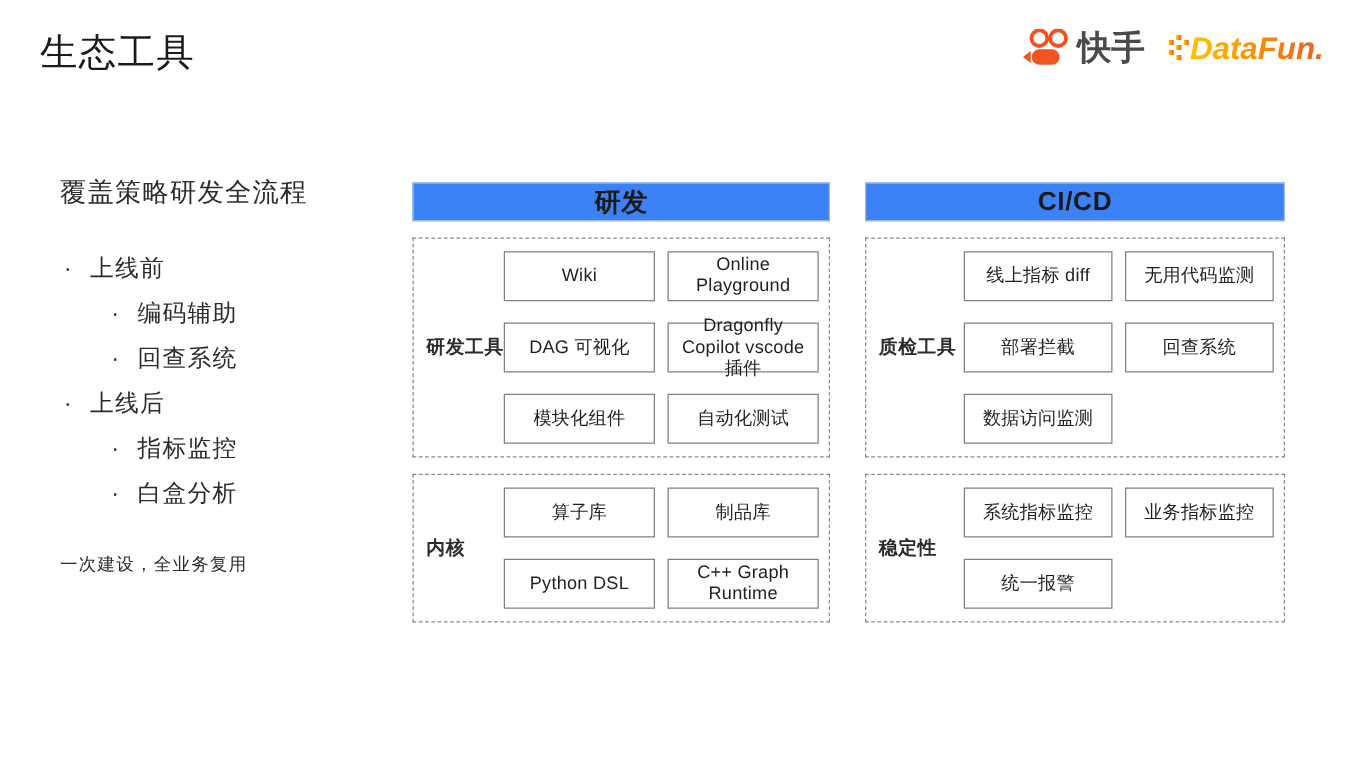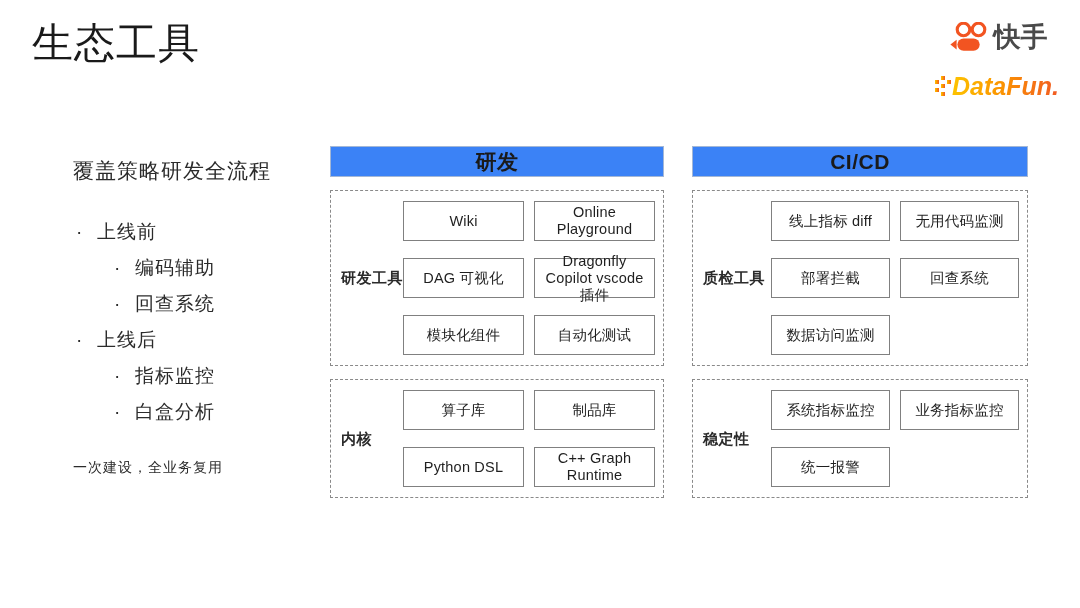"生态工具" #slide-title { font-size: 41px -> 30px }
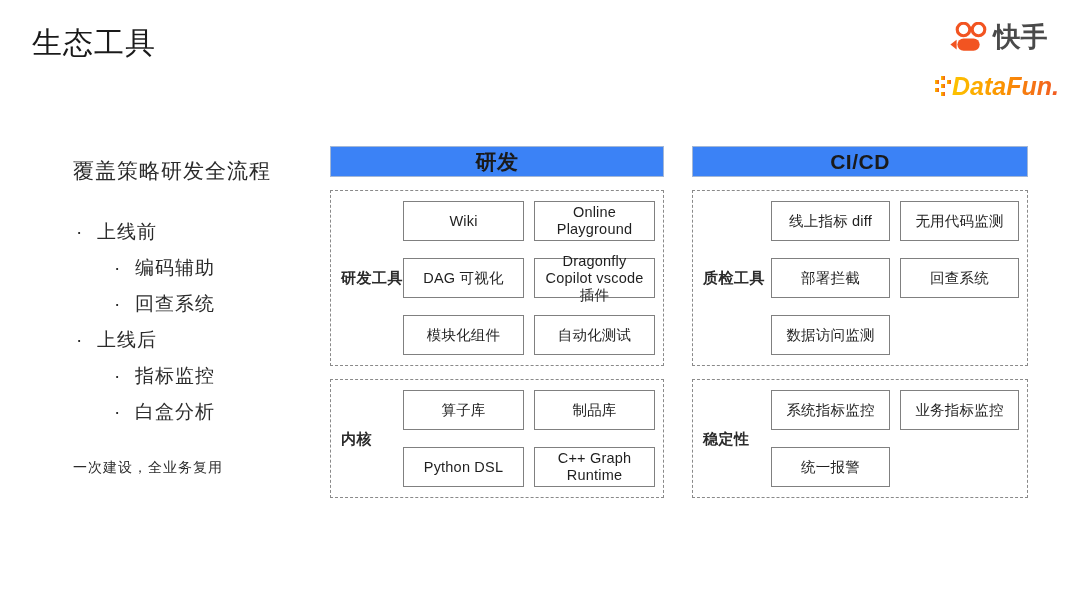"快手" #brand-bar { flex-direction: column -> none }
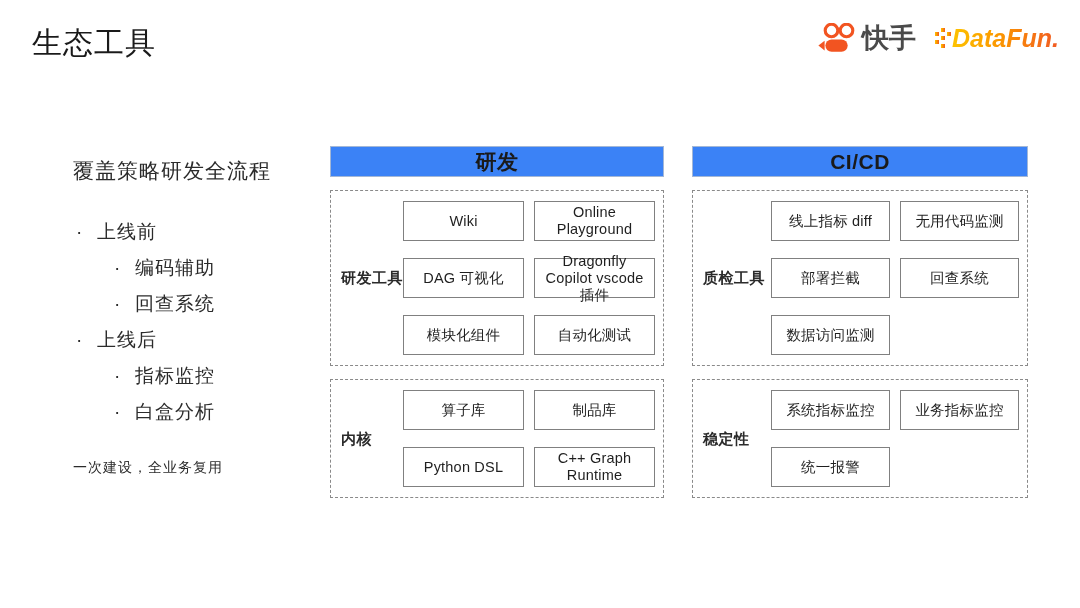"覆盖策略研发全流程" #left-col { margin-left: 25px -> none; top: 156px -> 140px }
